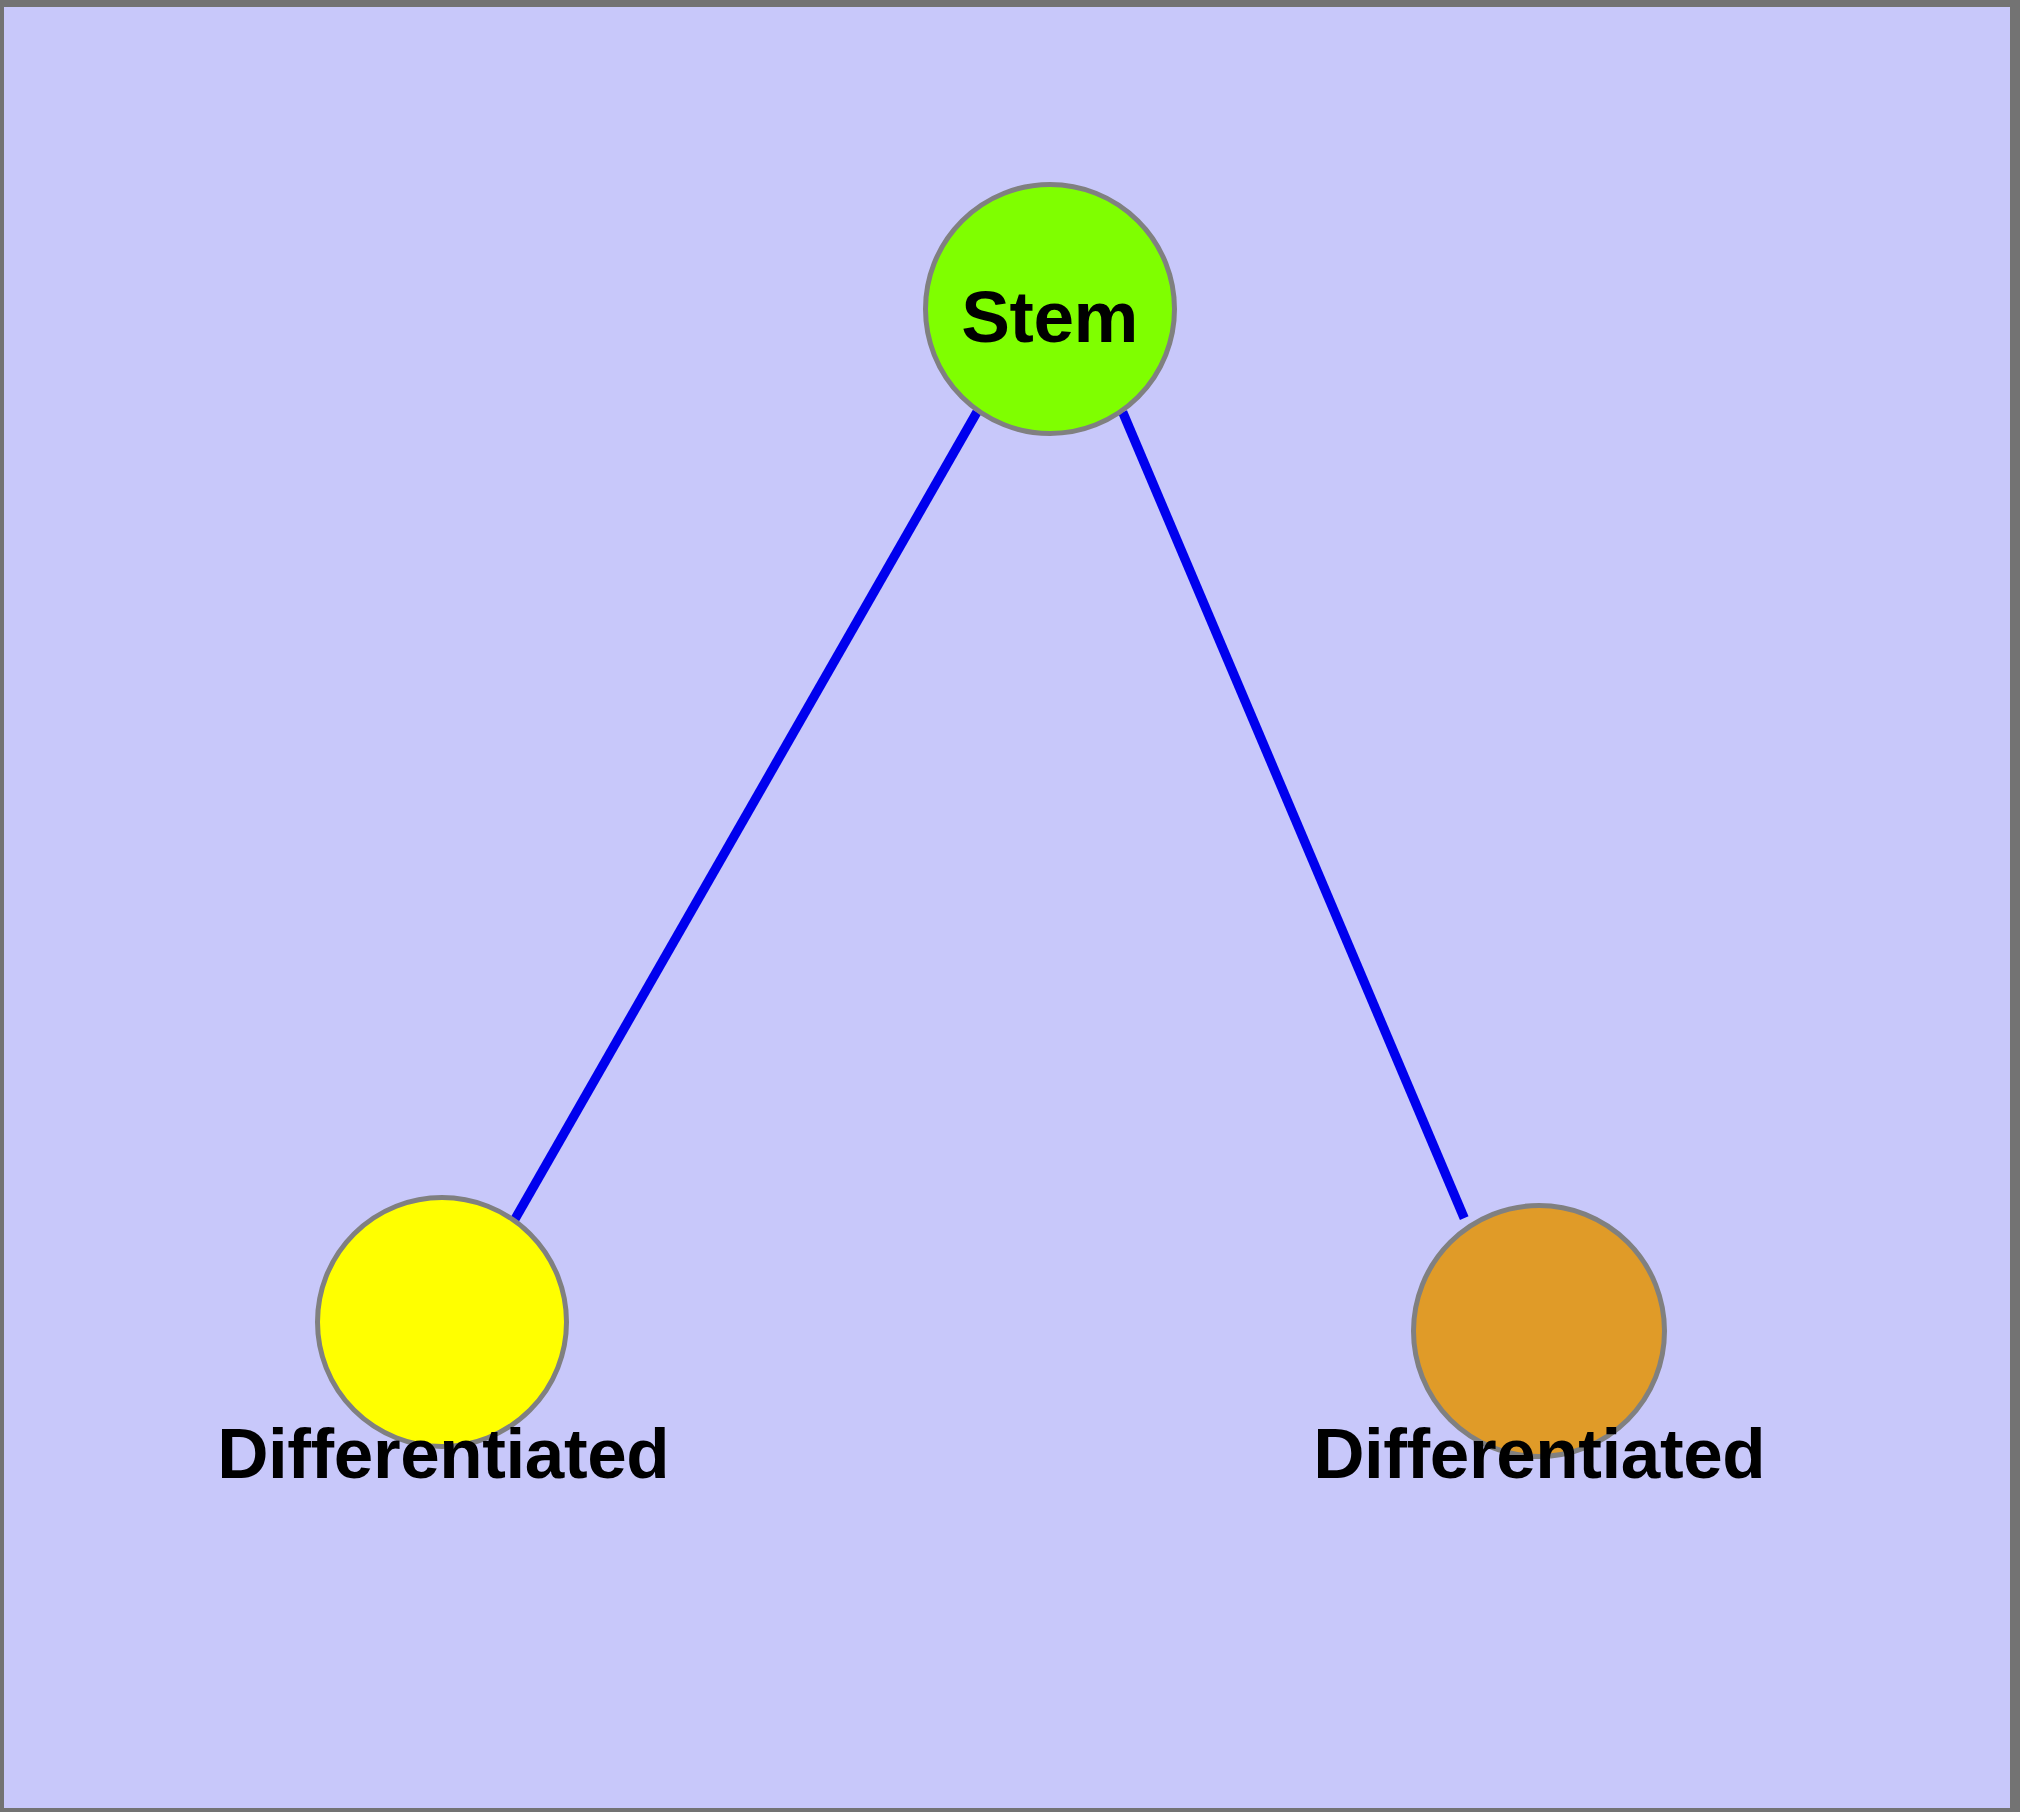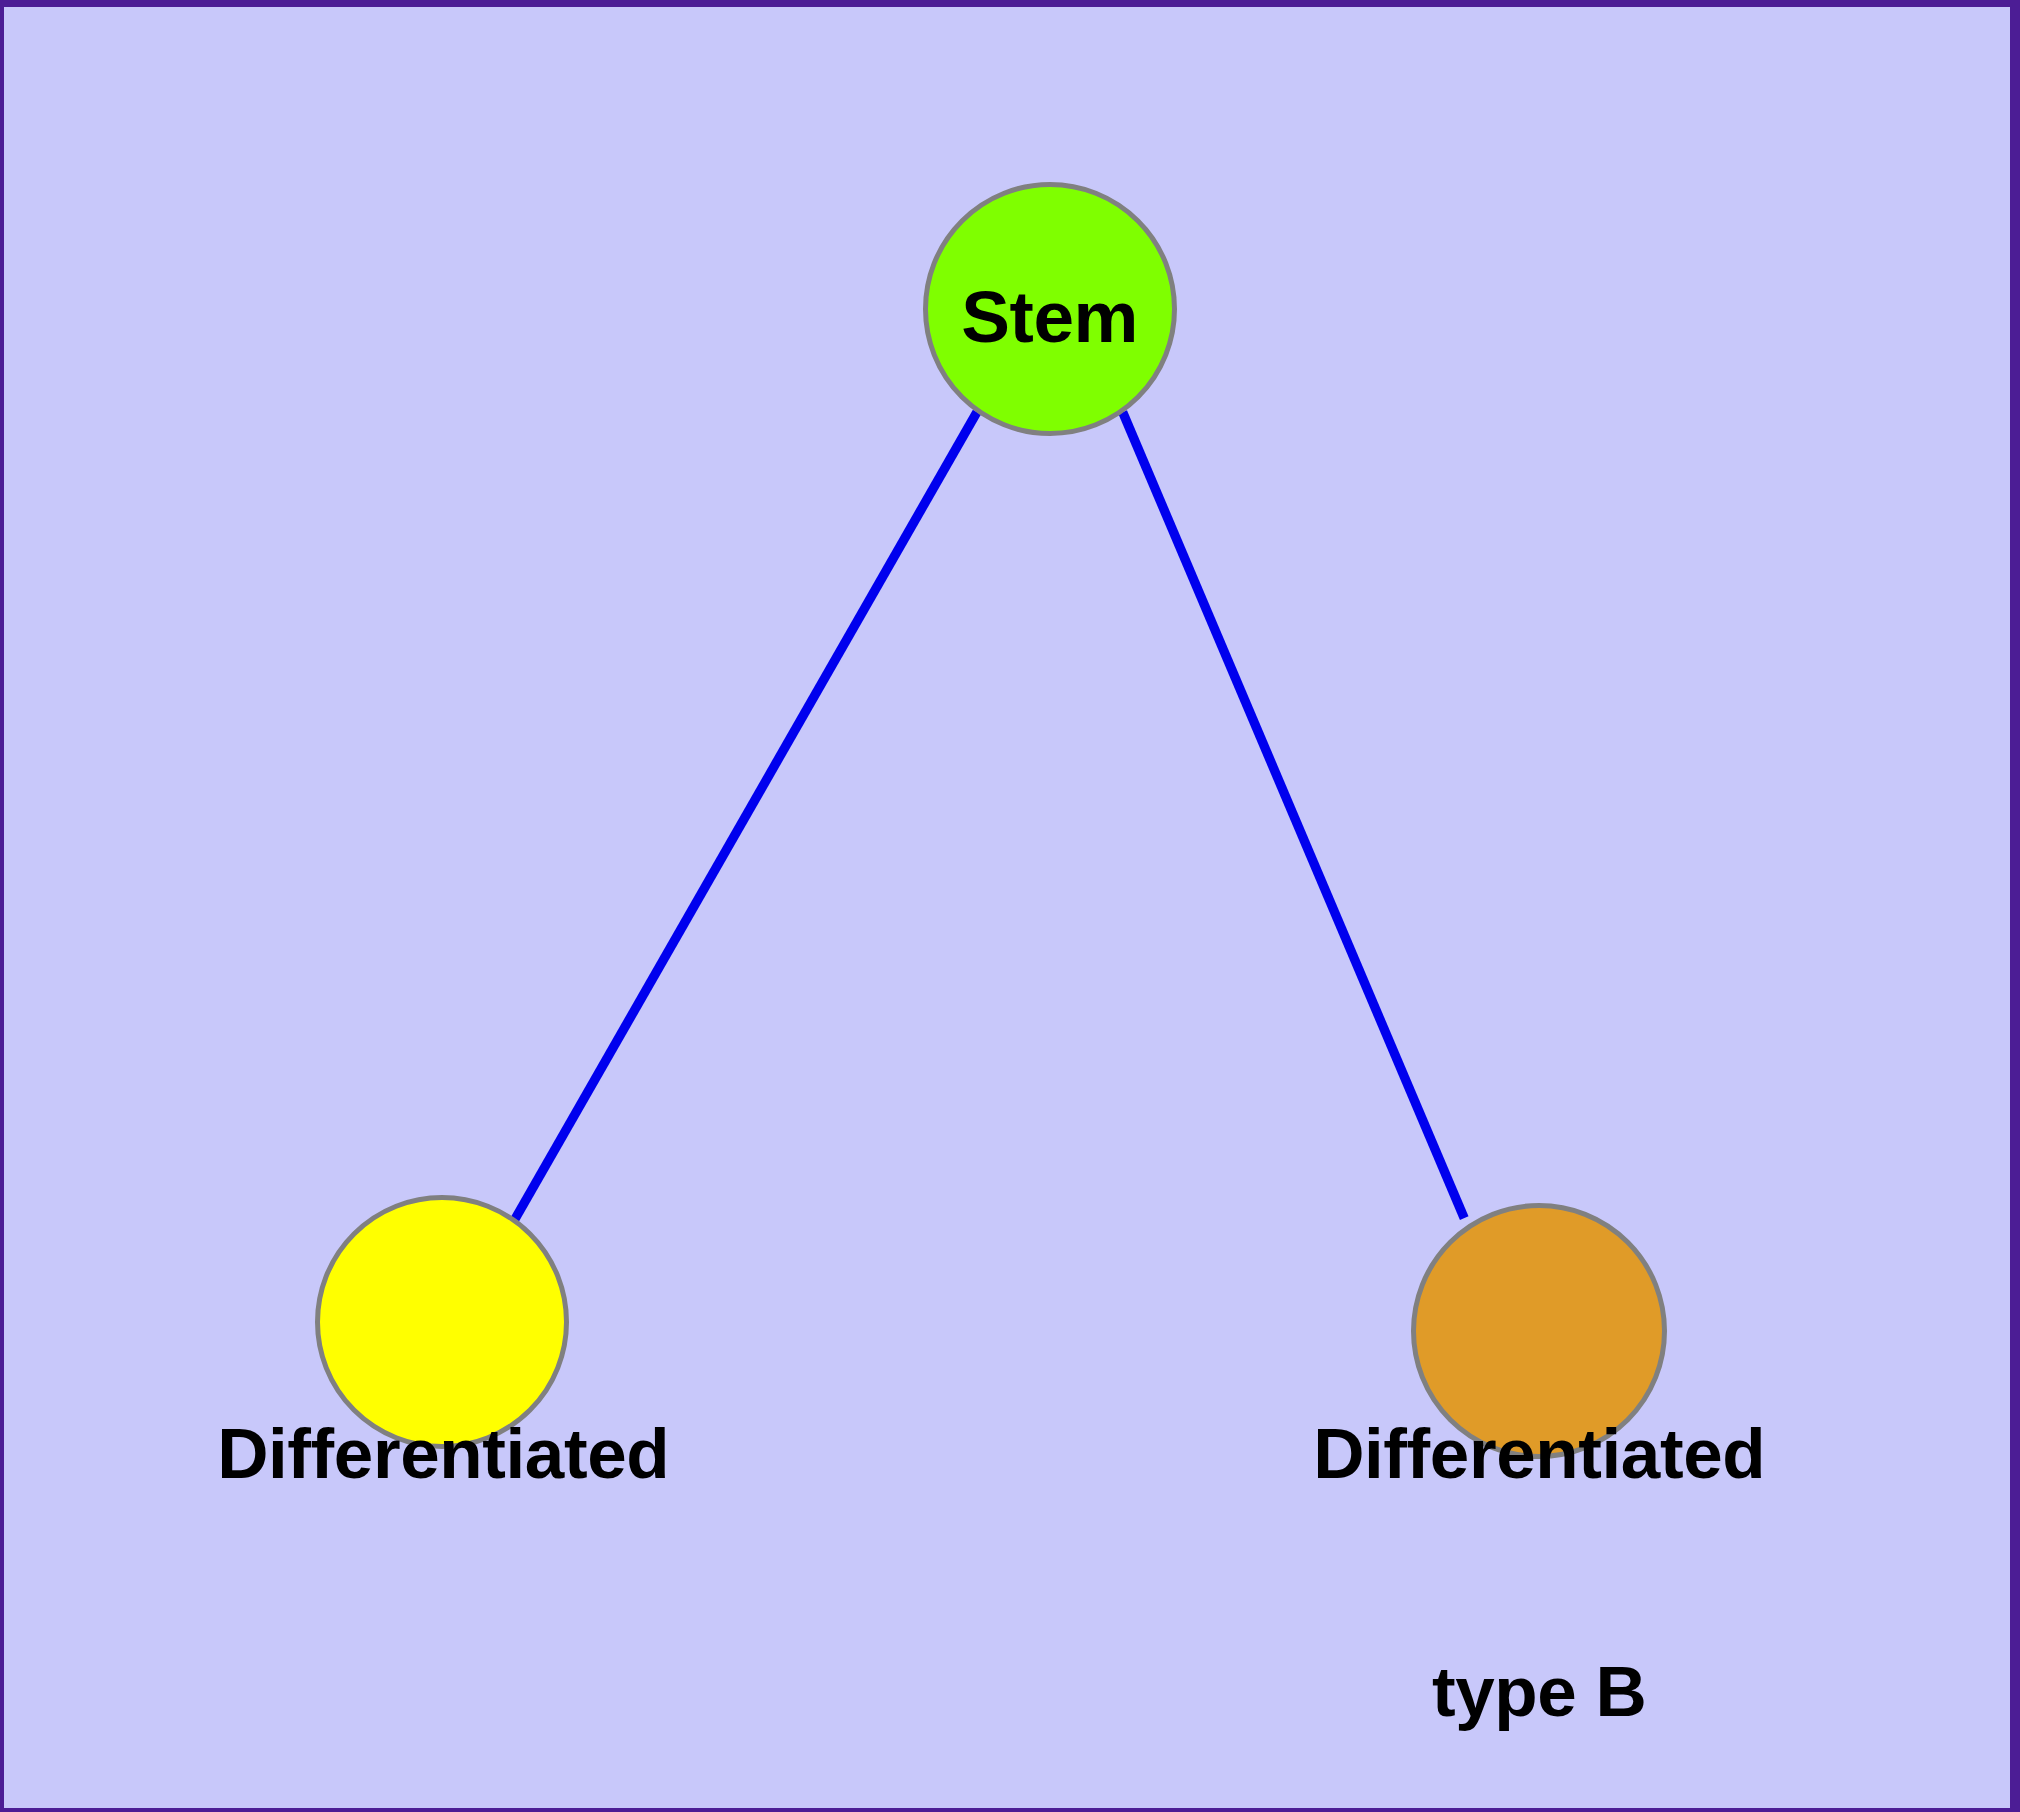"Stem" div { background: #4c1d95 -> #737373 }
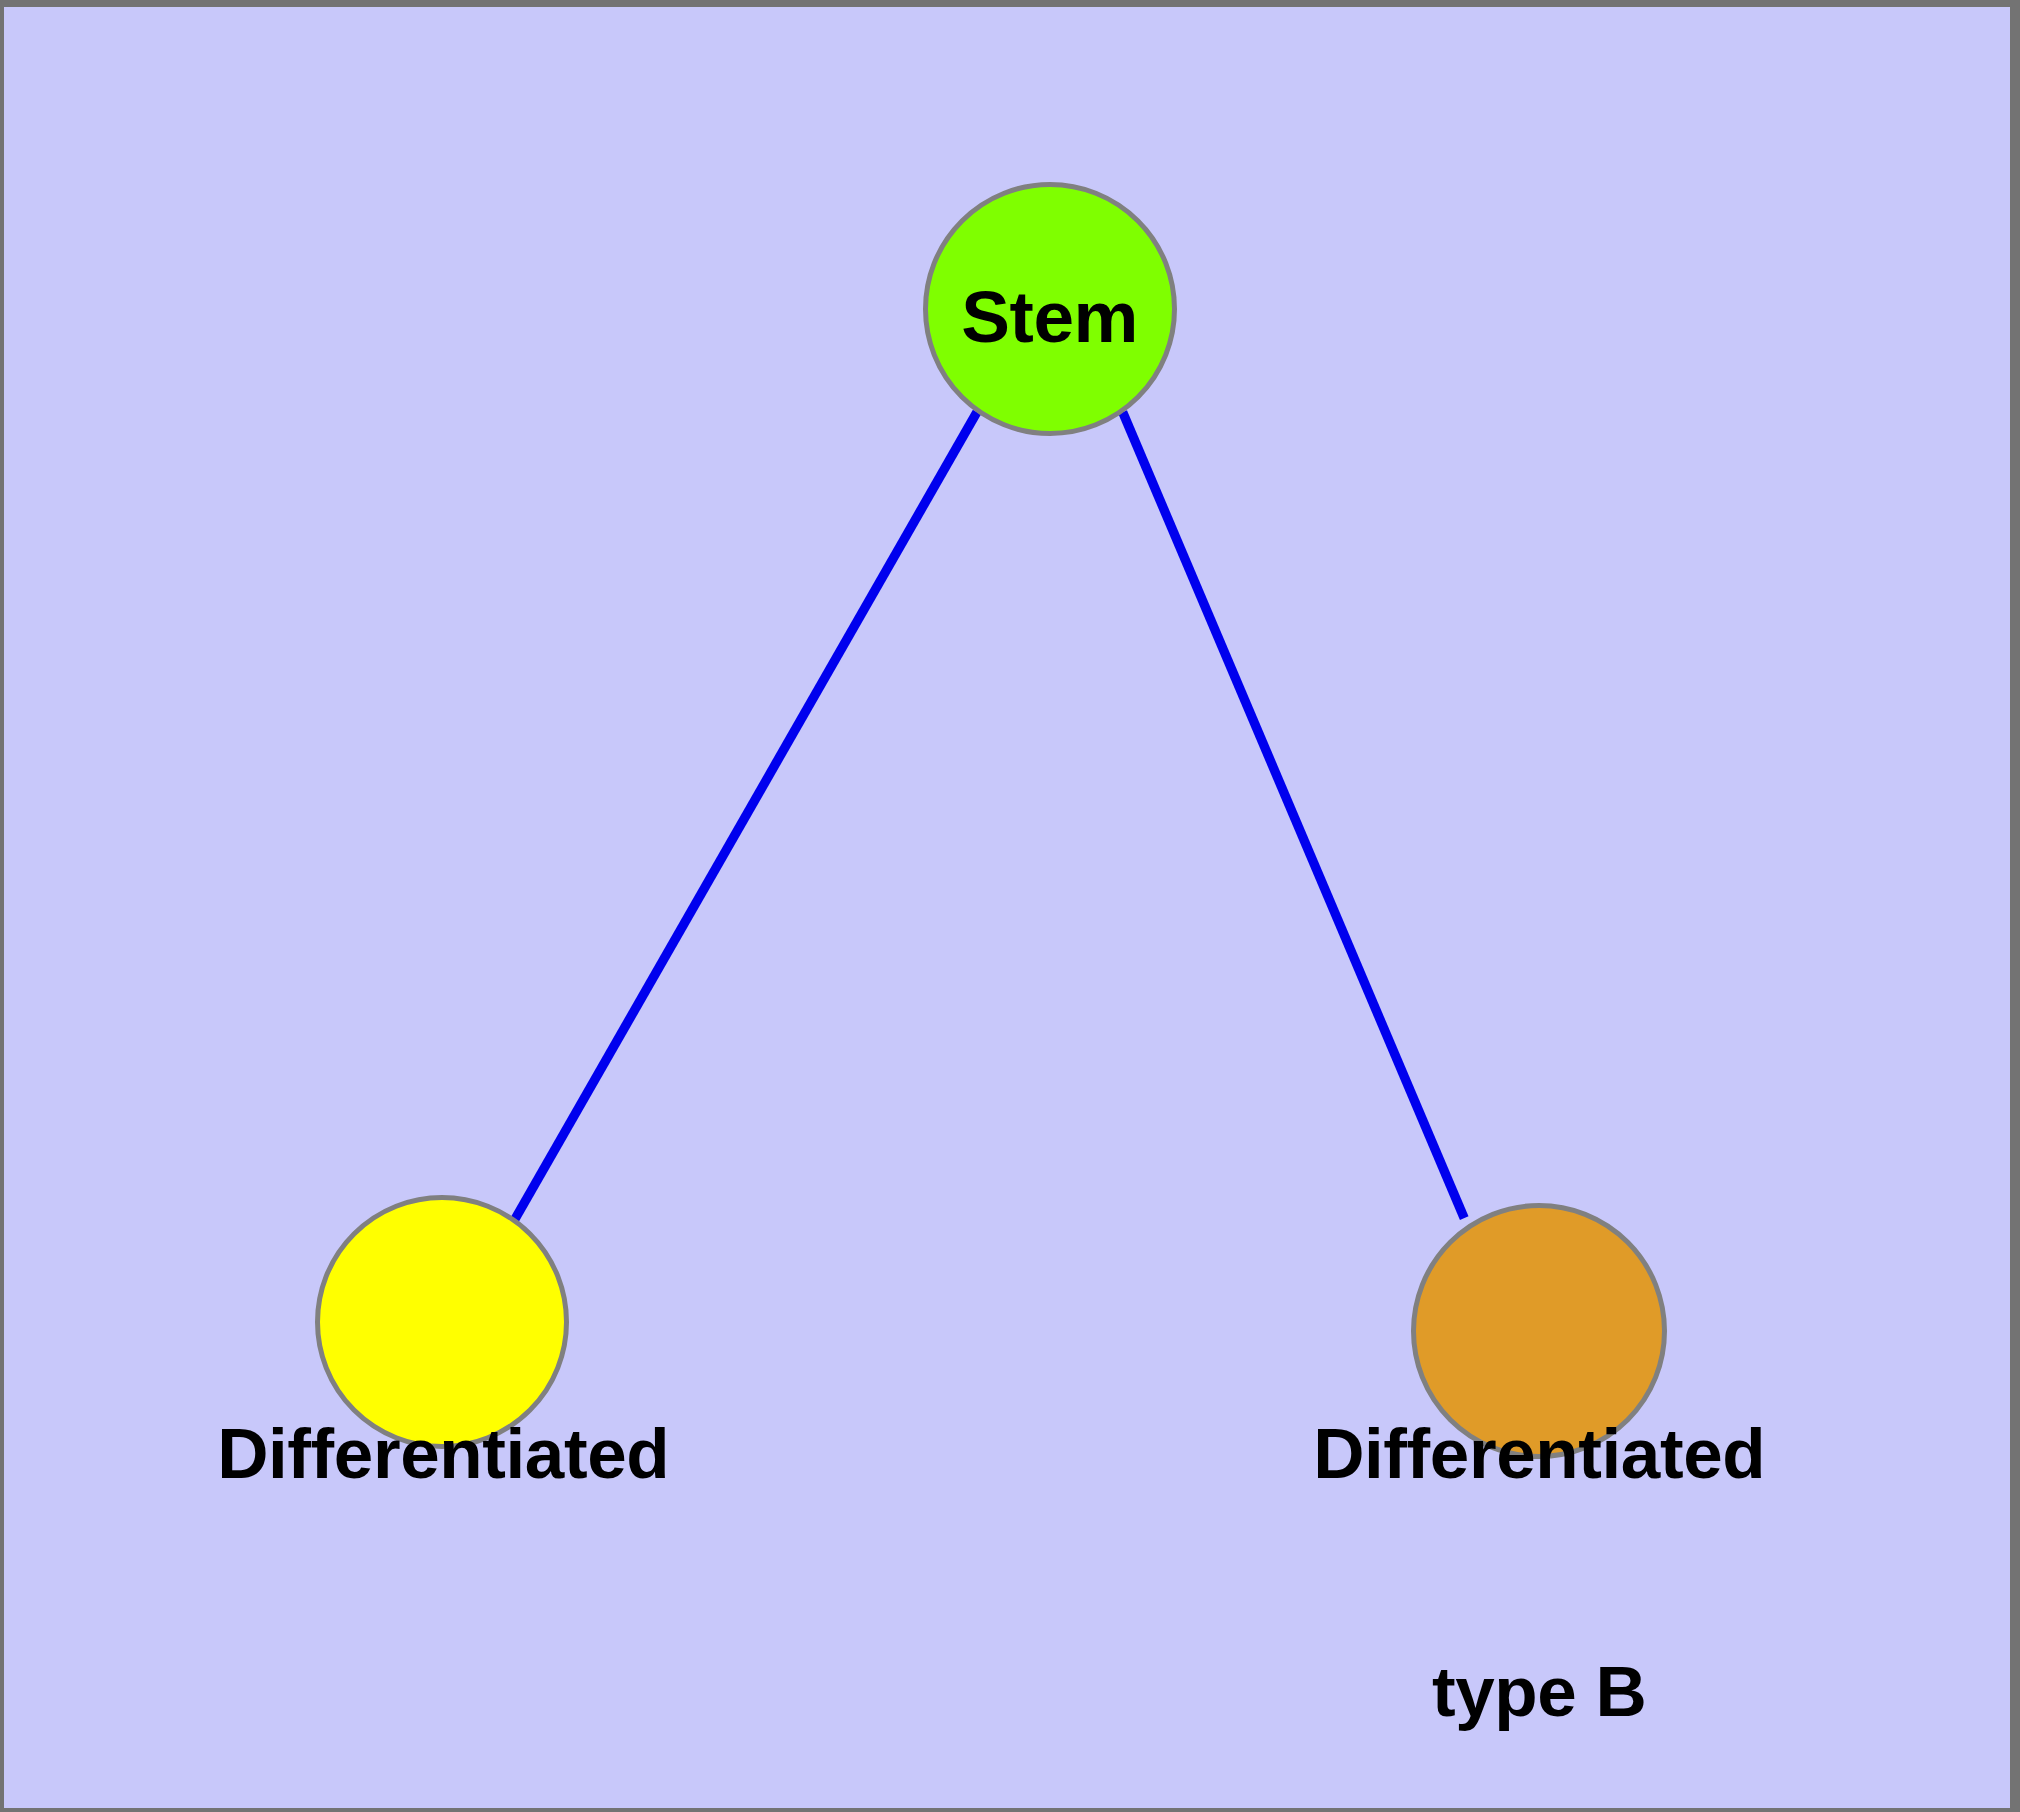"type B" div { html: <div>type B</div> -> none }
